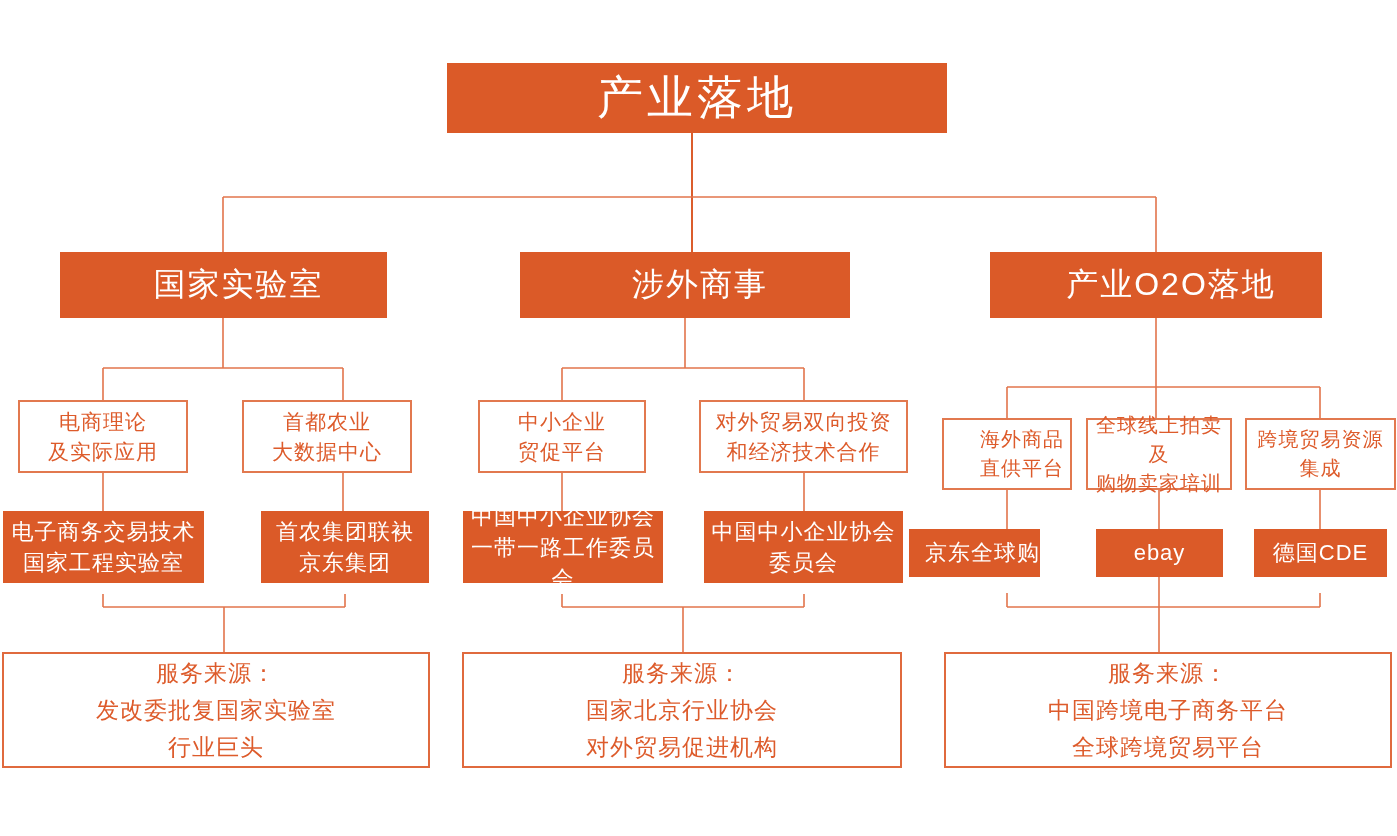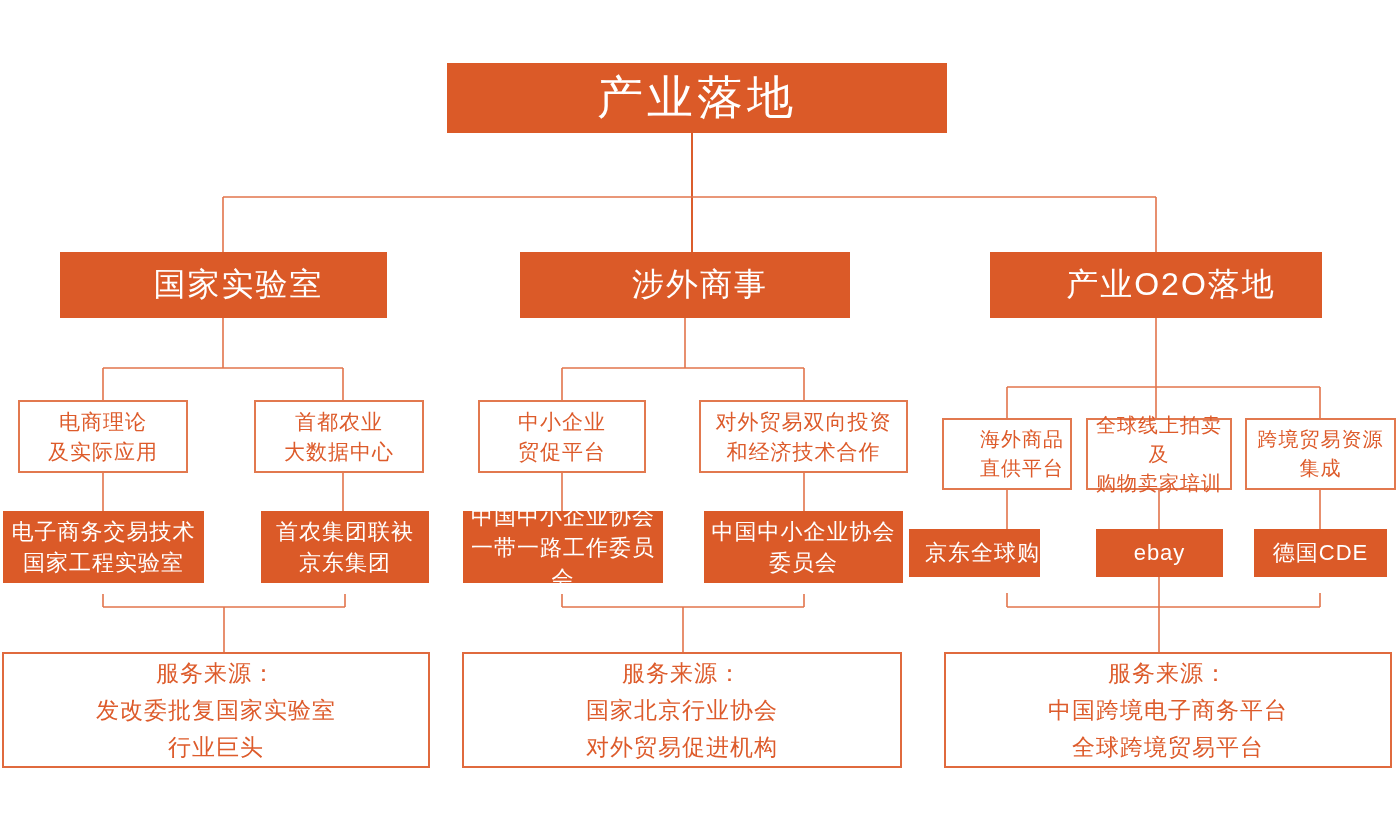"首都农业" div.box { left: 254px -> 242px }
